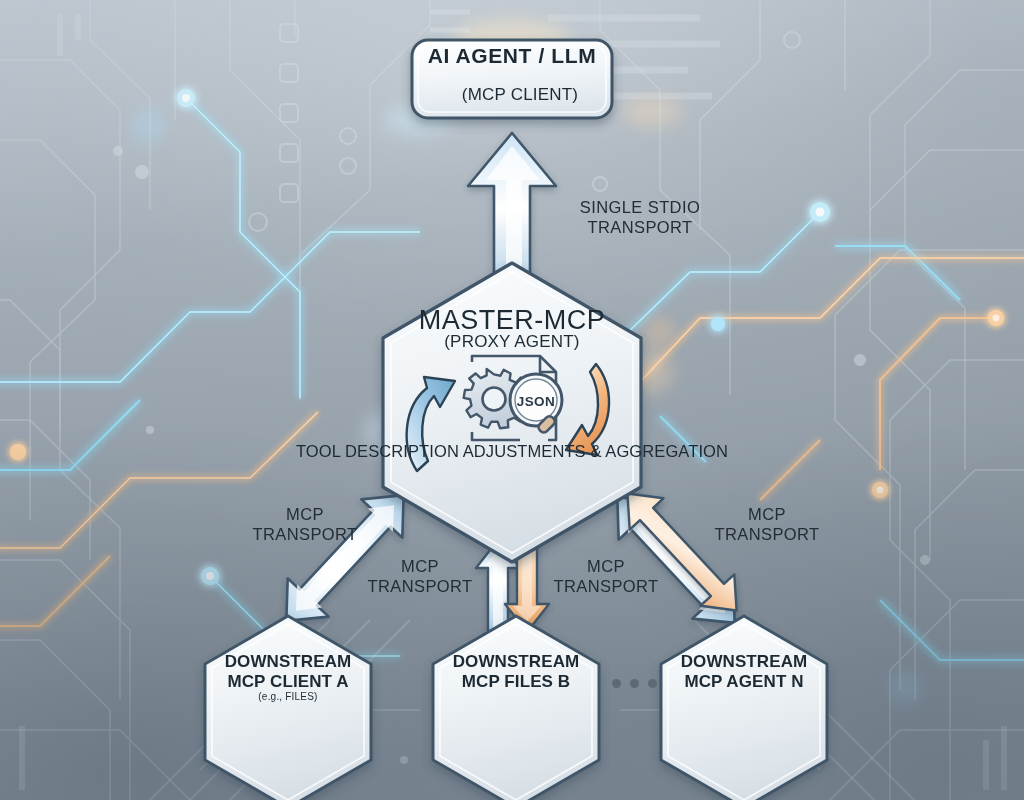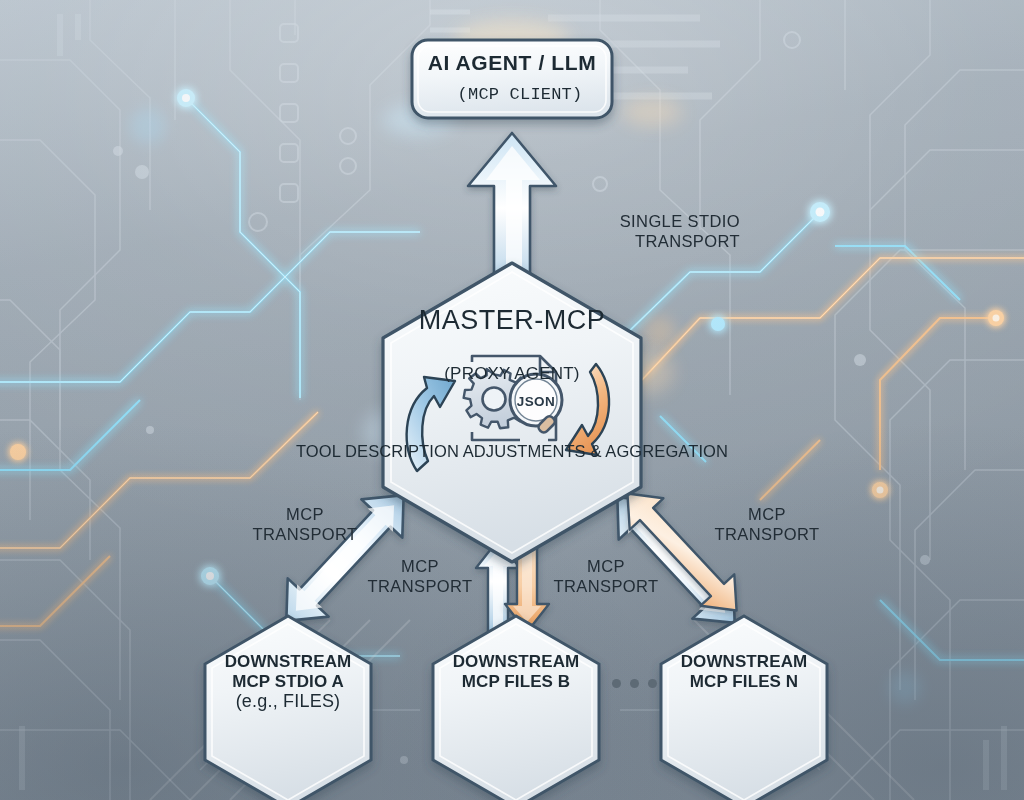"AI AGENT / LLM" div.node-text { top: 51px -> 44px }
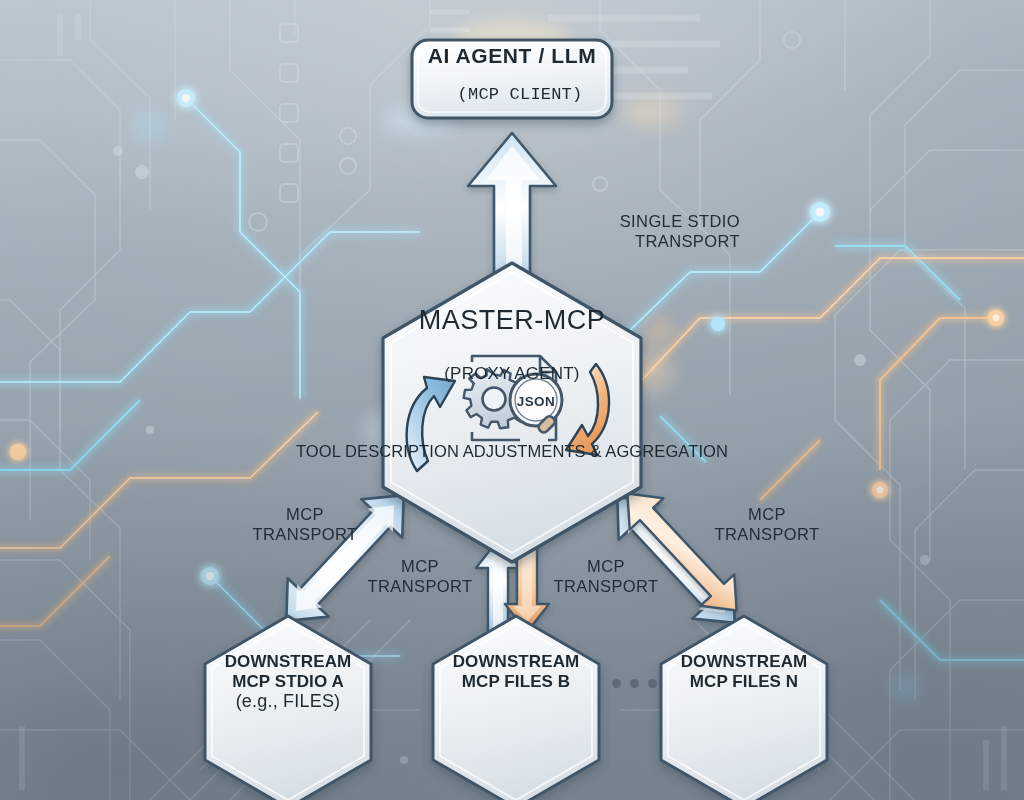"(MCP CLIENT)" div.node-text { font-family: Liberation Mono, monospace -> none }
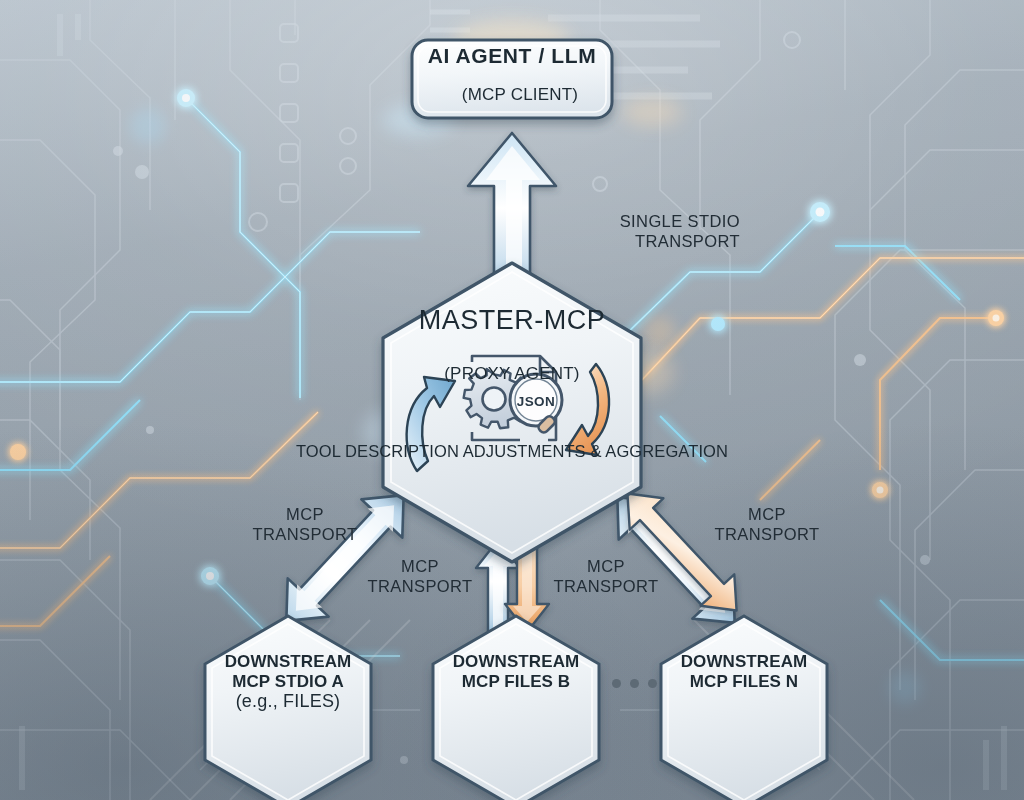"SINGLE STDIO" div.edge-label { text-align: right -> none; top: 212px -> 198px }
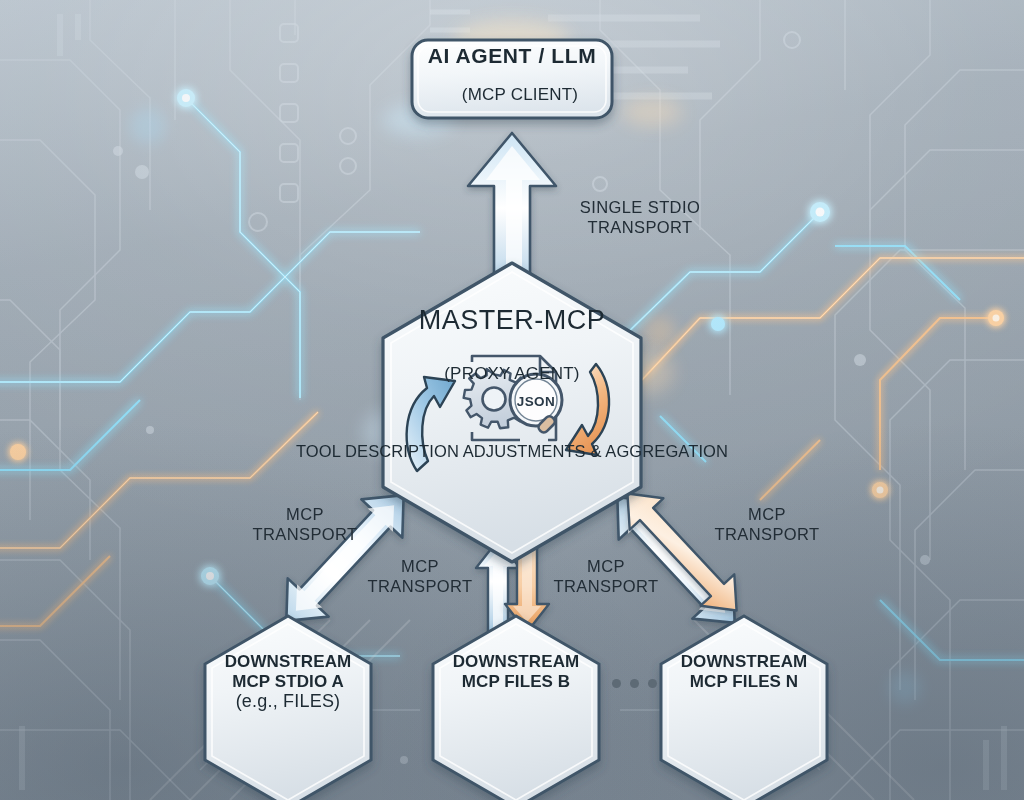"(PROXY AGENT)" div.node-text { margin-top: 32px -> none }
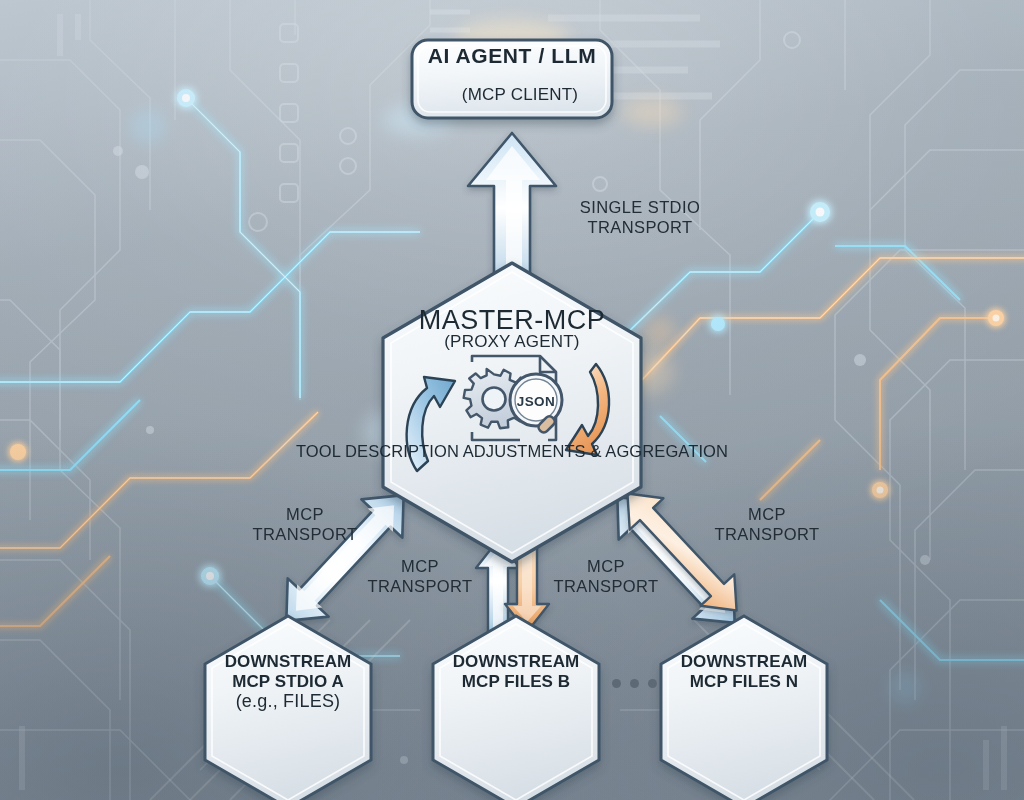"MCP STDIO A" span.srv-l2 { text: STDIO -> CLIENT }
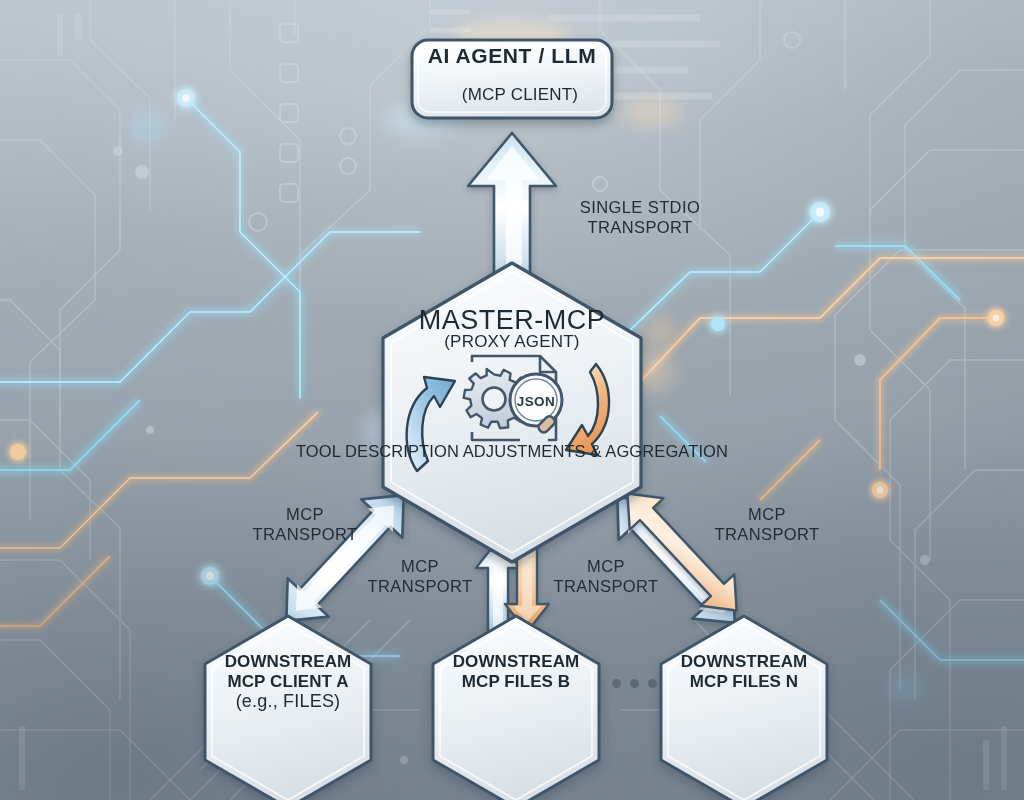"MCP FILES N" span.srv-l2 { text: FILES -> AGENT }
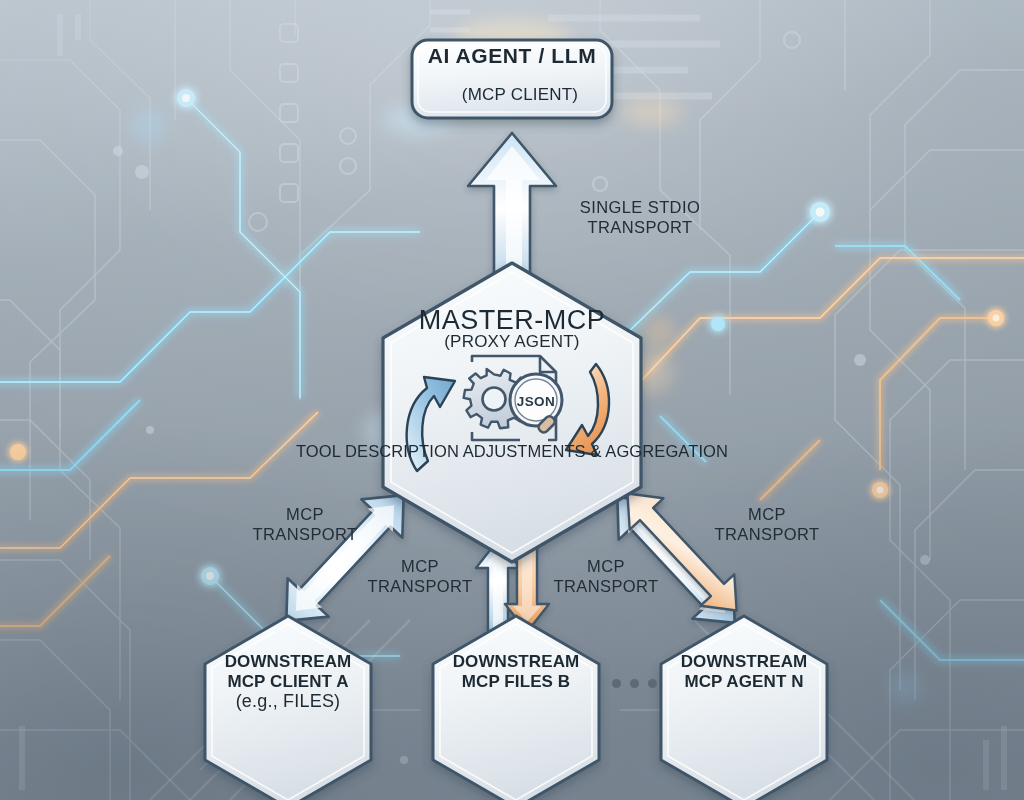"(e.g., FILES)" .srv-l3 { font-size: 18px -> 10px }
